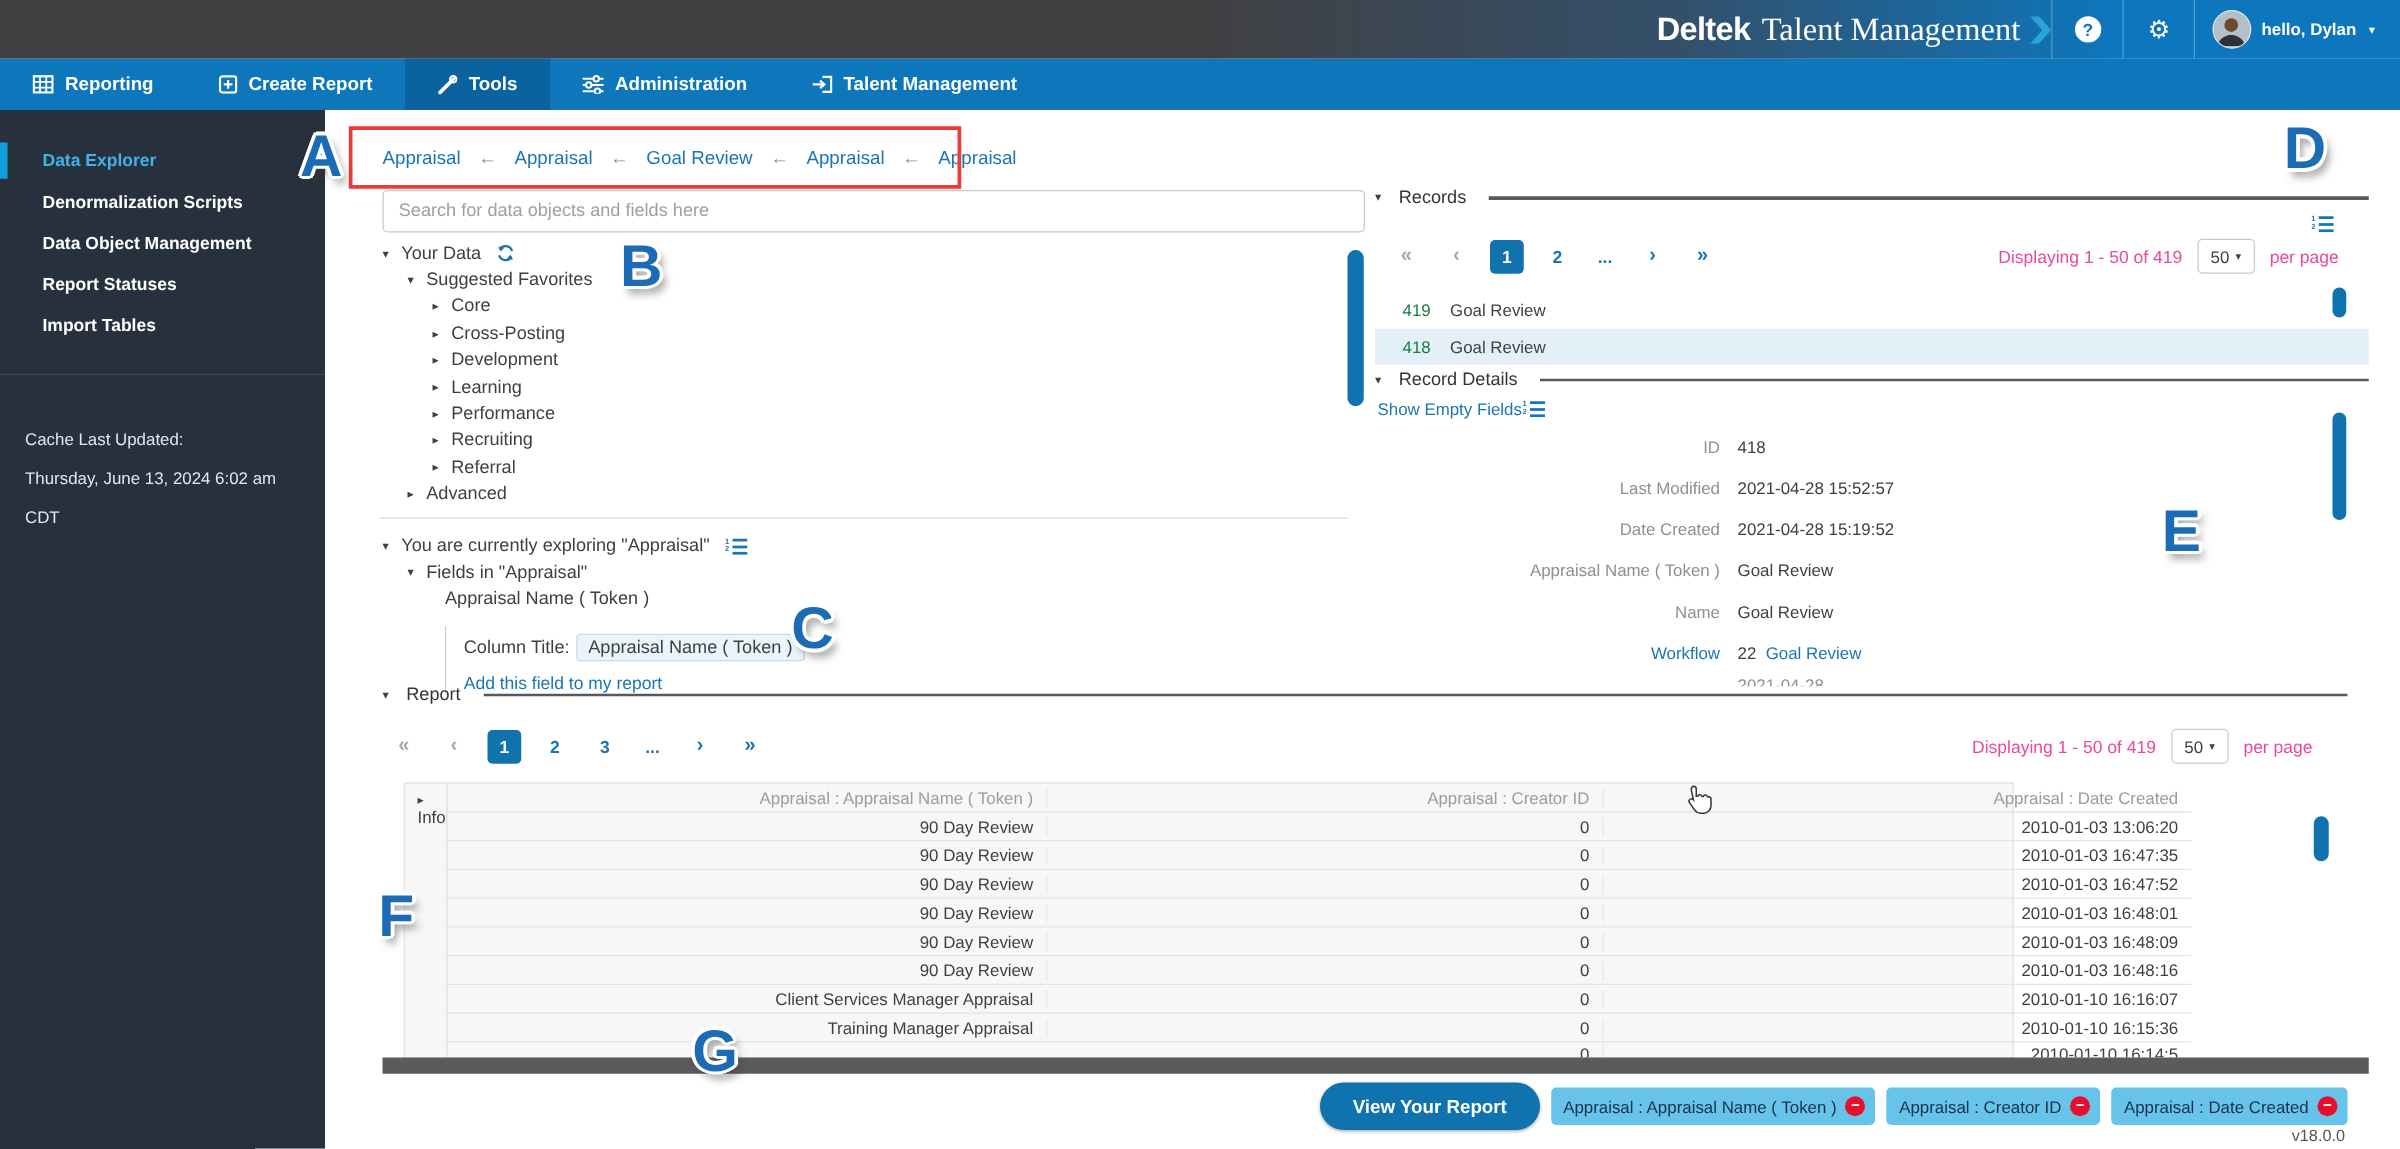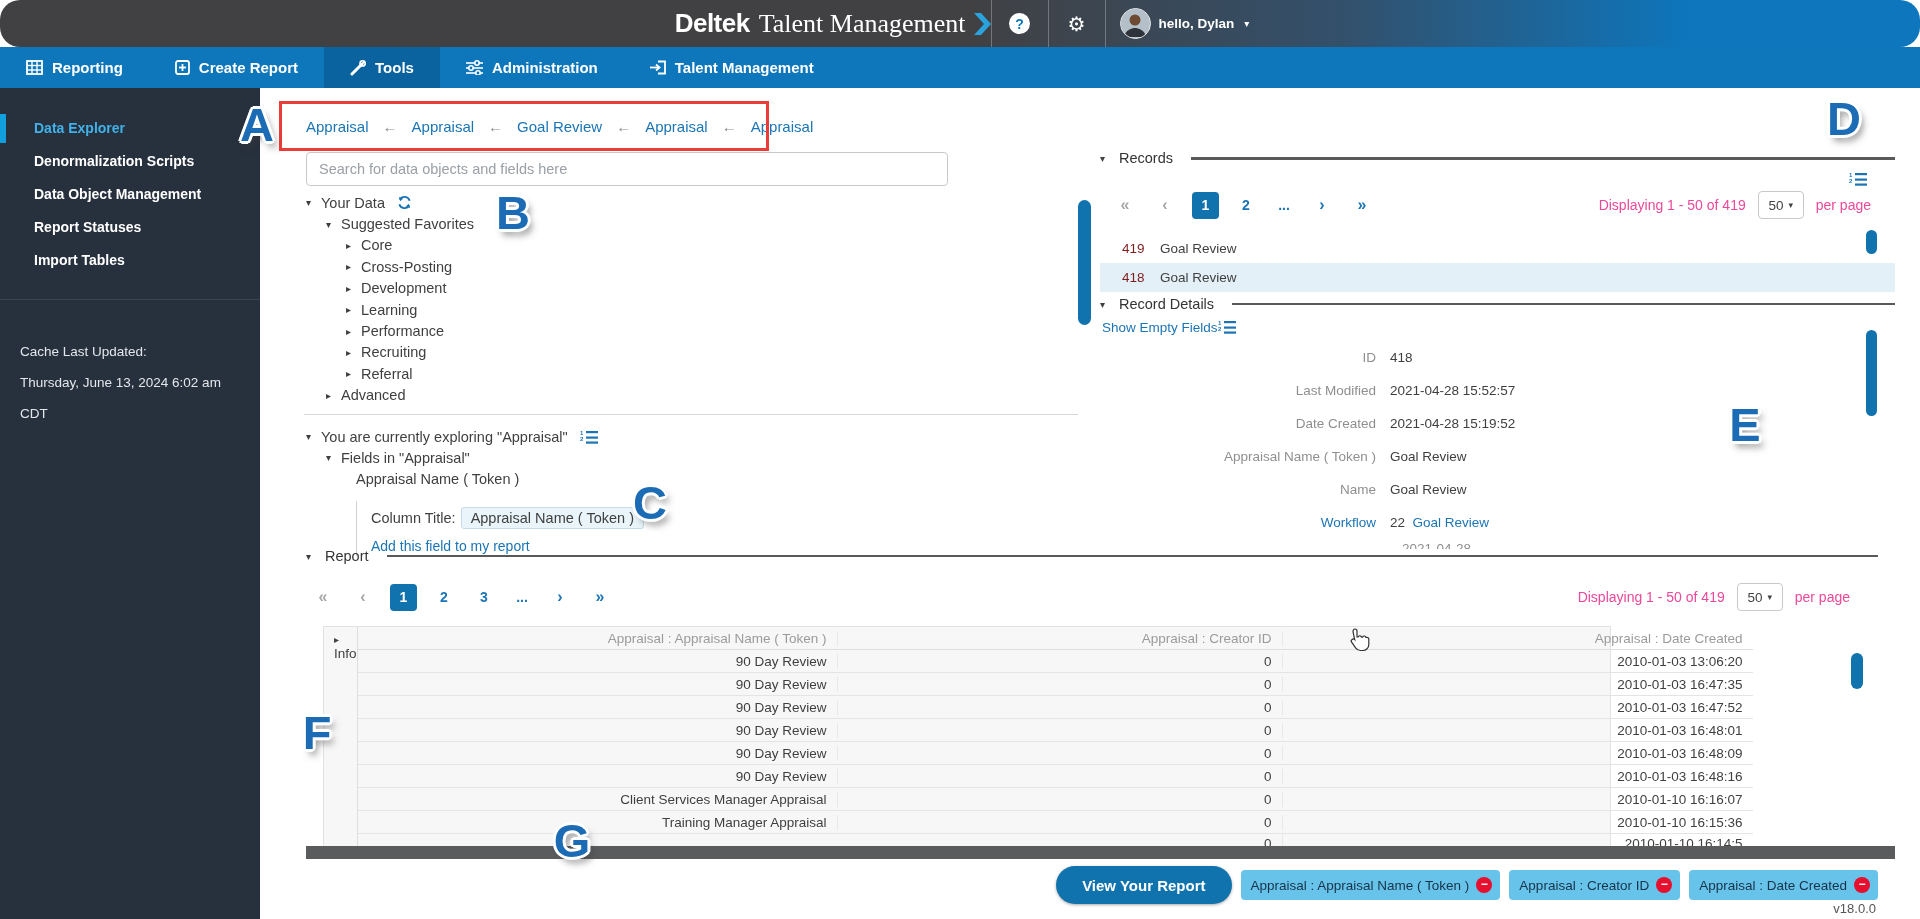"Deltek" .topbar { border-radius: 20px -> none; justify-content: center -> flex-end }
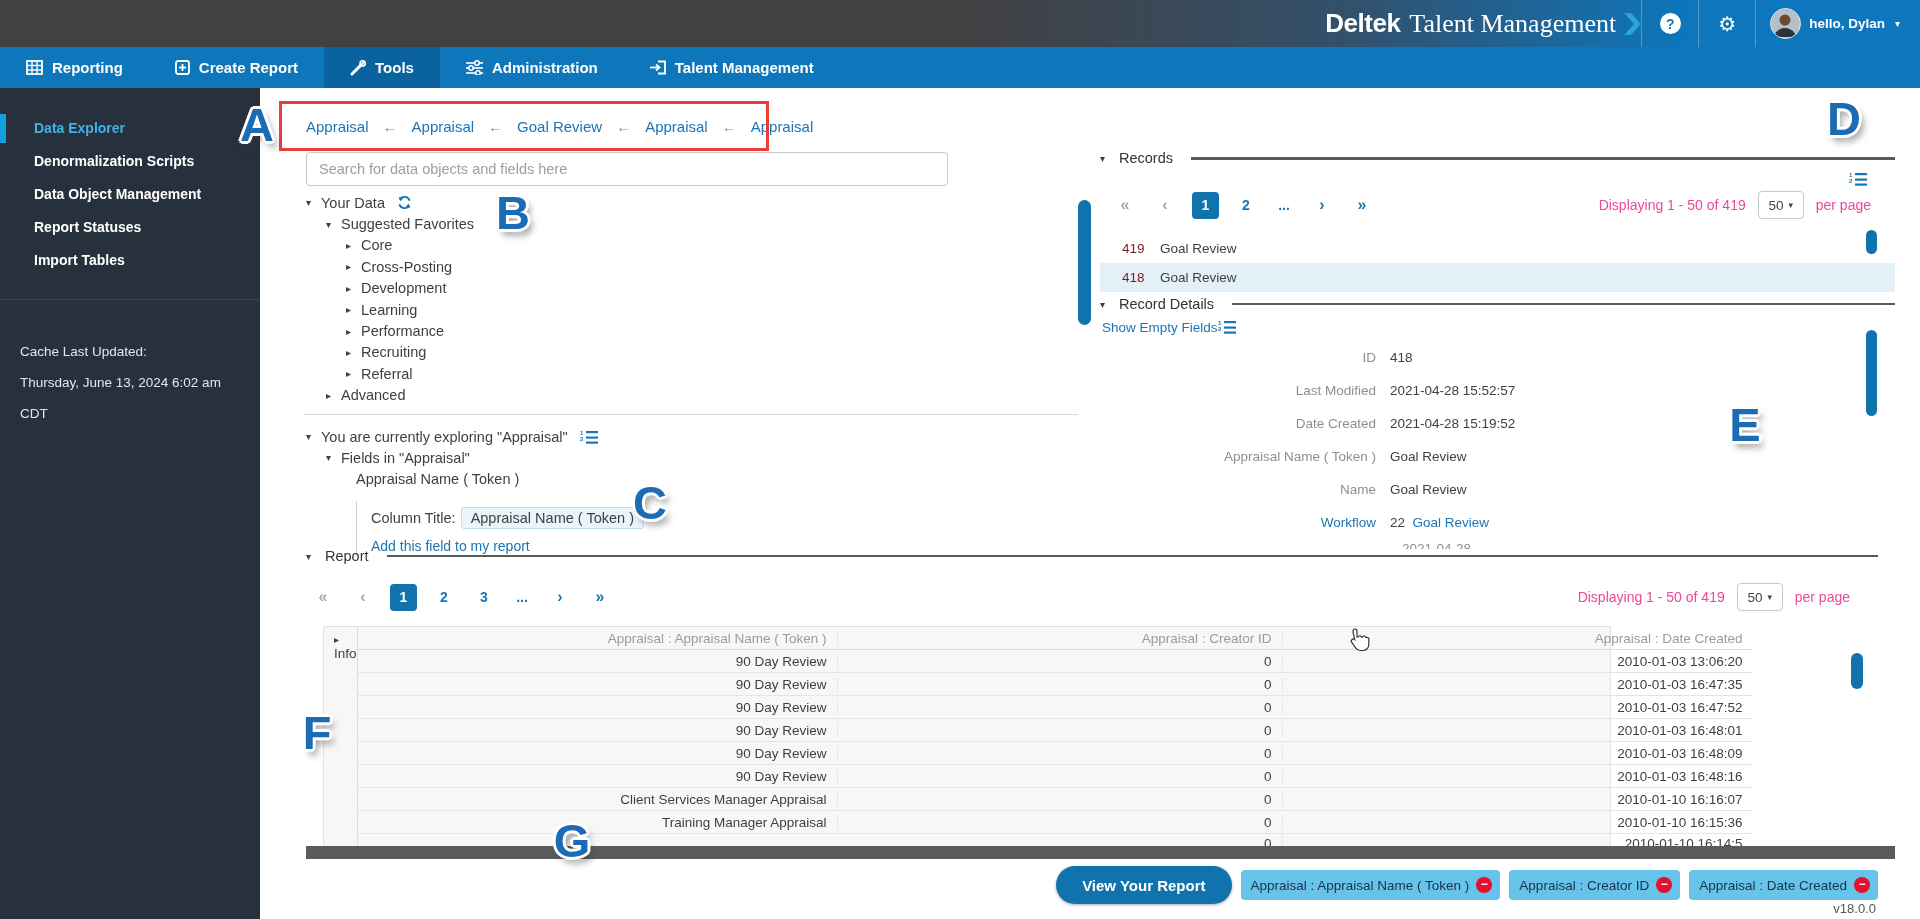"Search for data objects and" .search { width: 642px -> 786px }
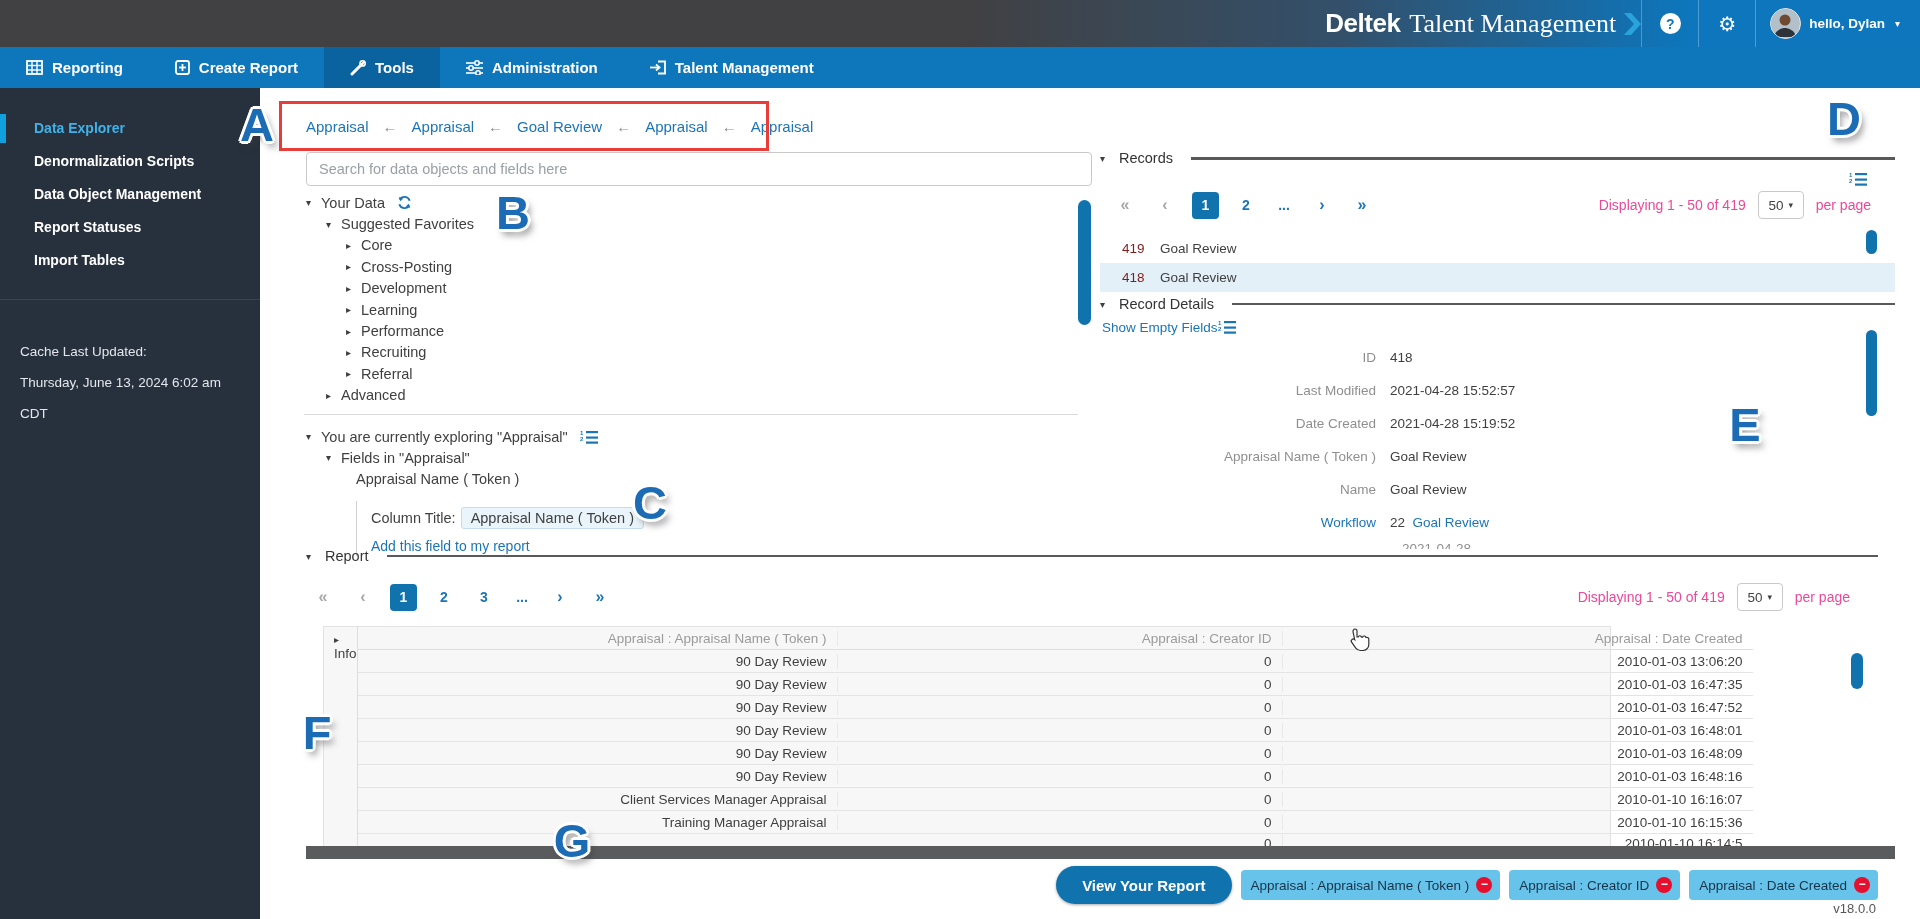"419" .rec-id { color: #7f1d1d -> #15803d }
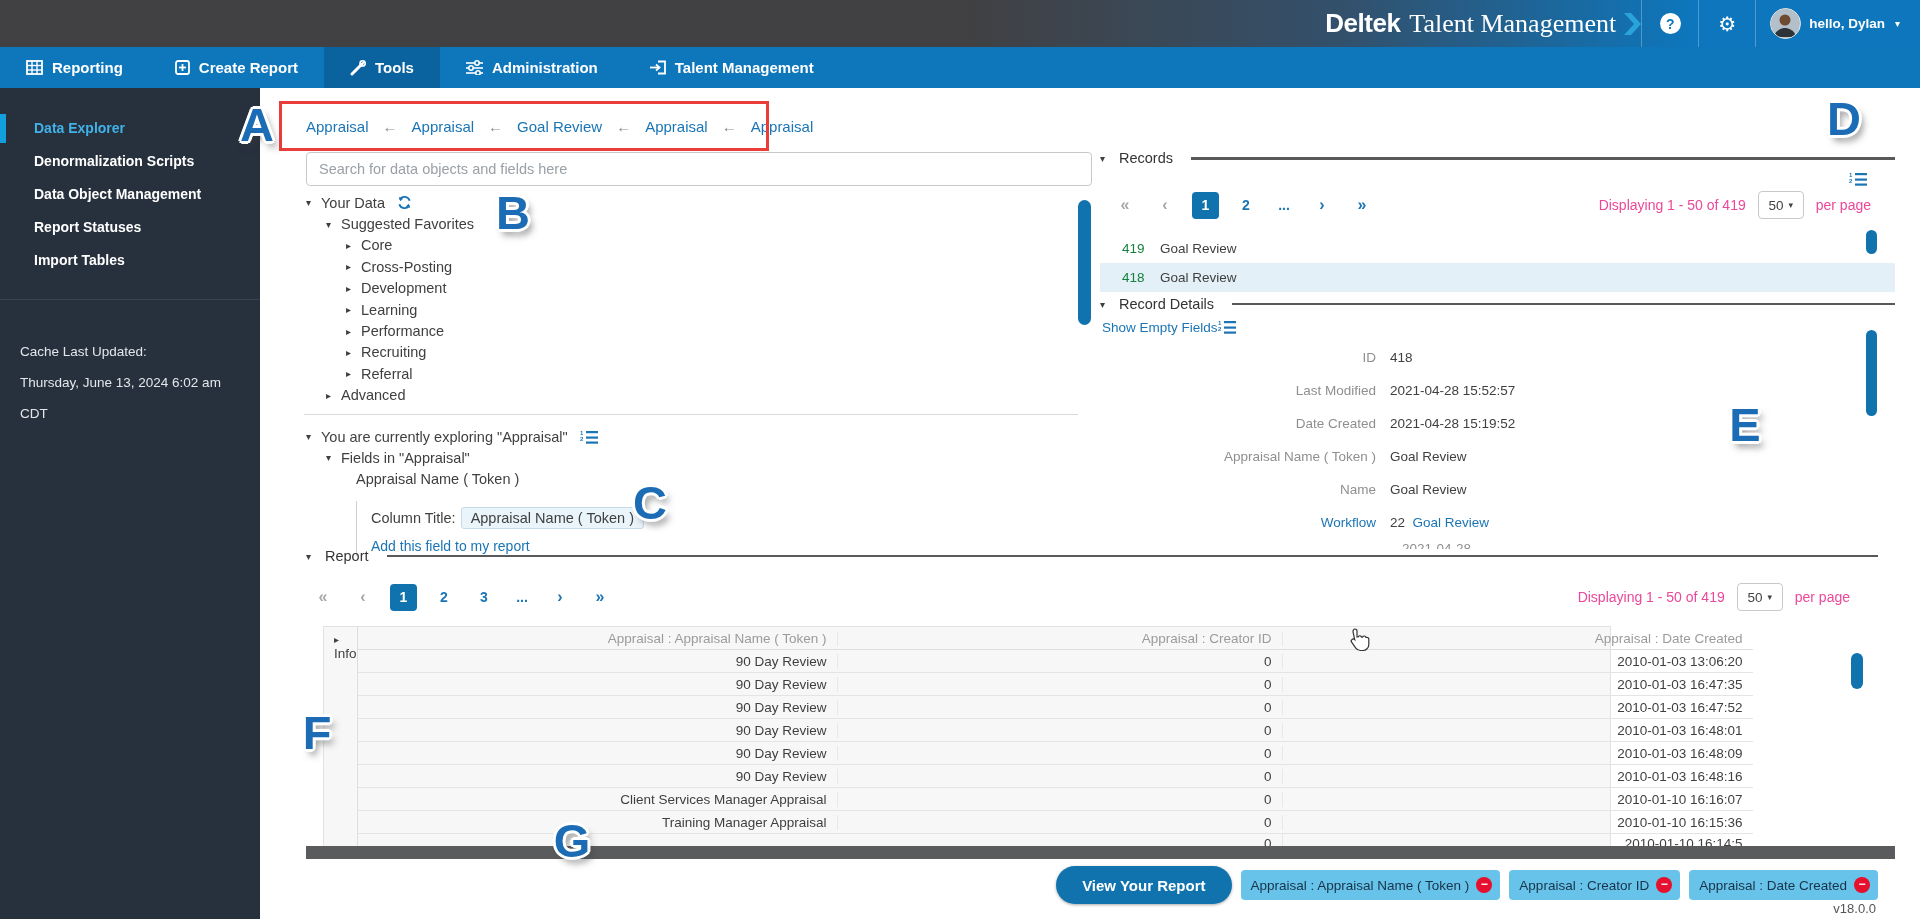"2021-04-28" .clip { gap: 12px -> none }
